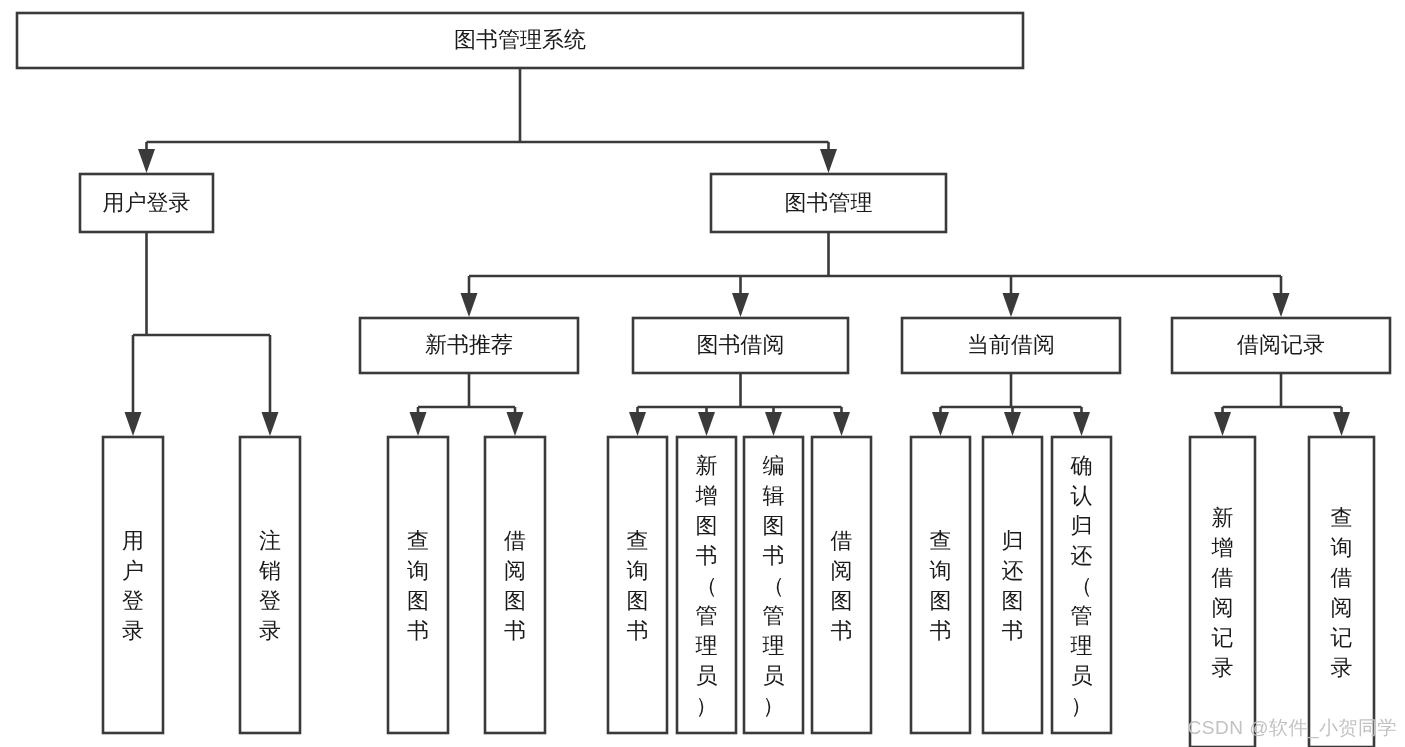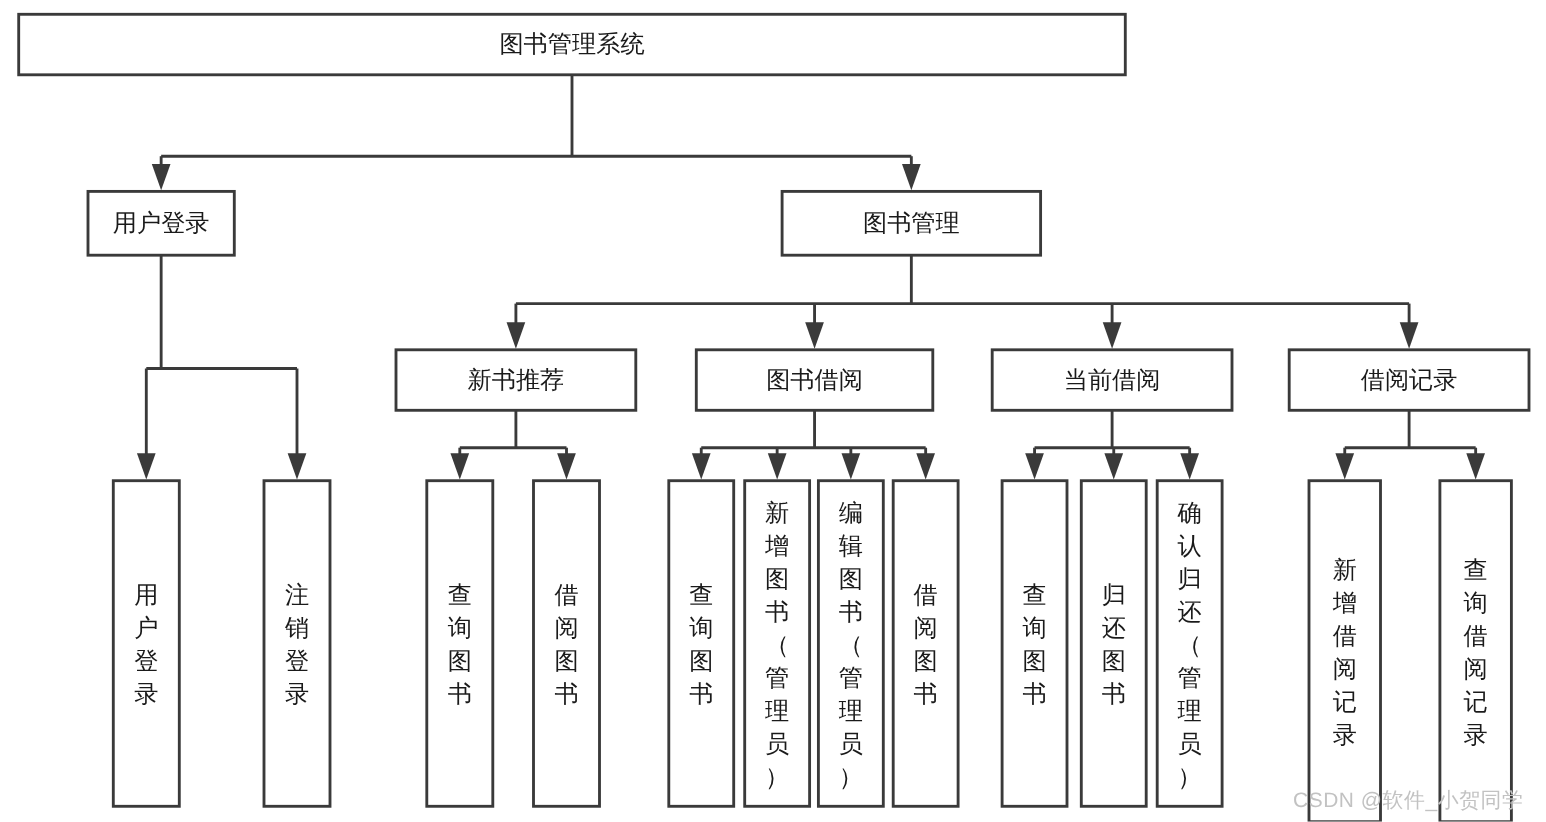"CSDN @软件_小贺同学" .watermark { right: 20px -> 8px }
